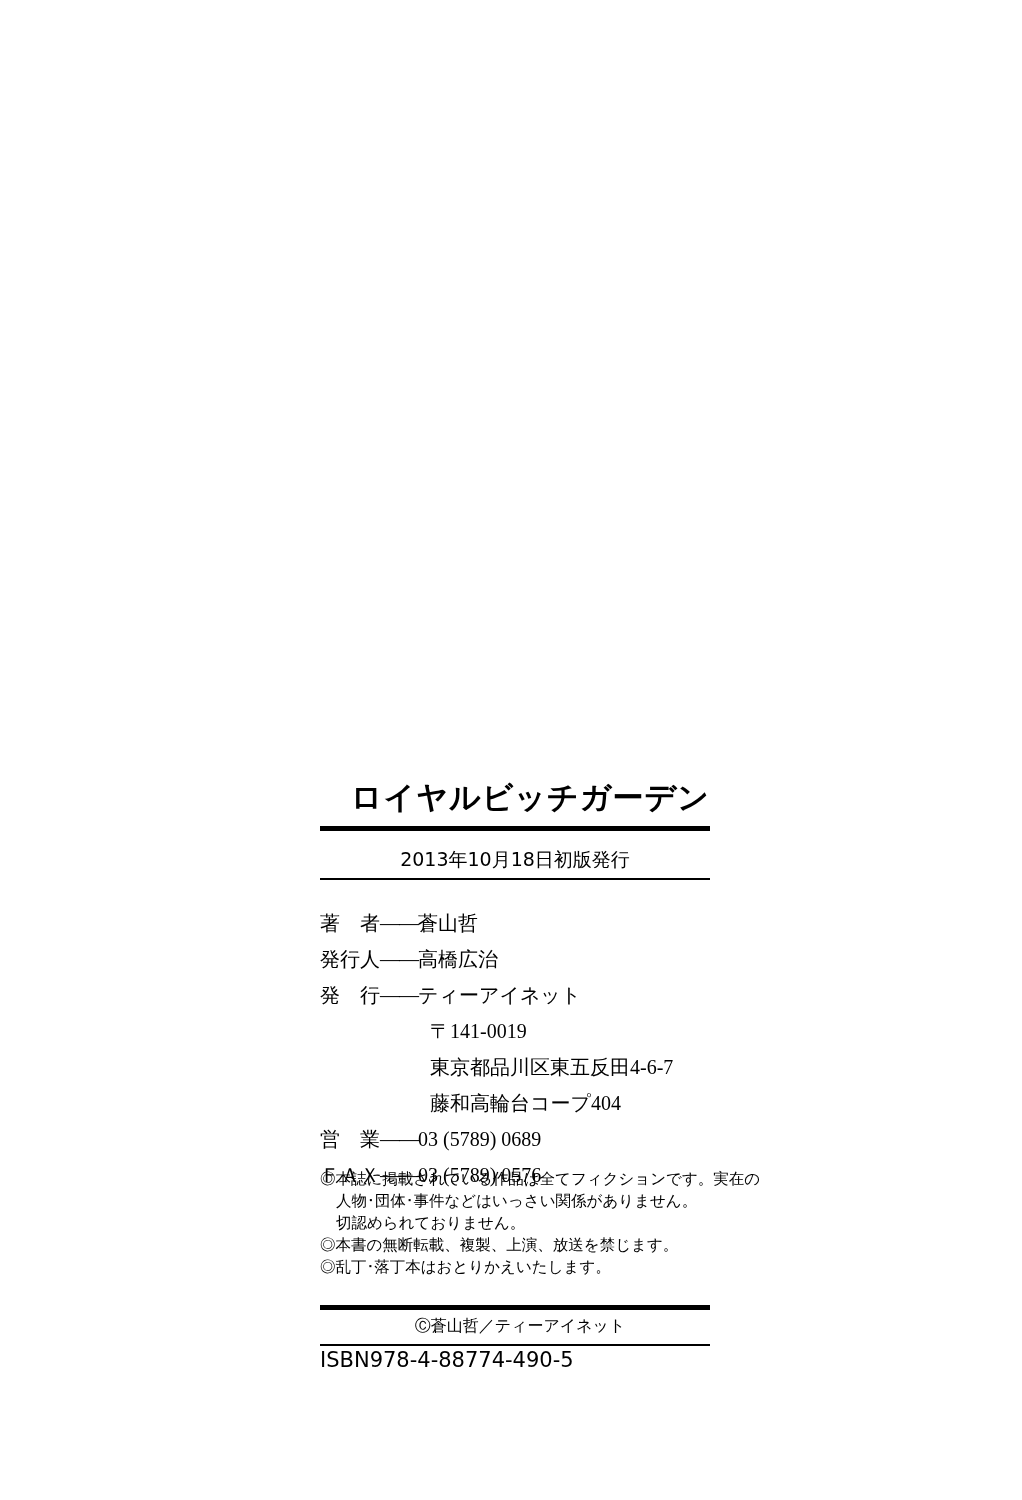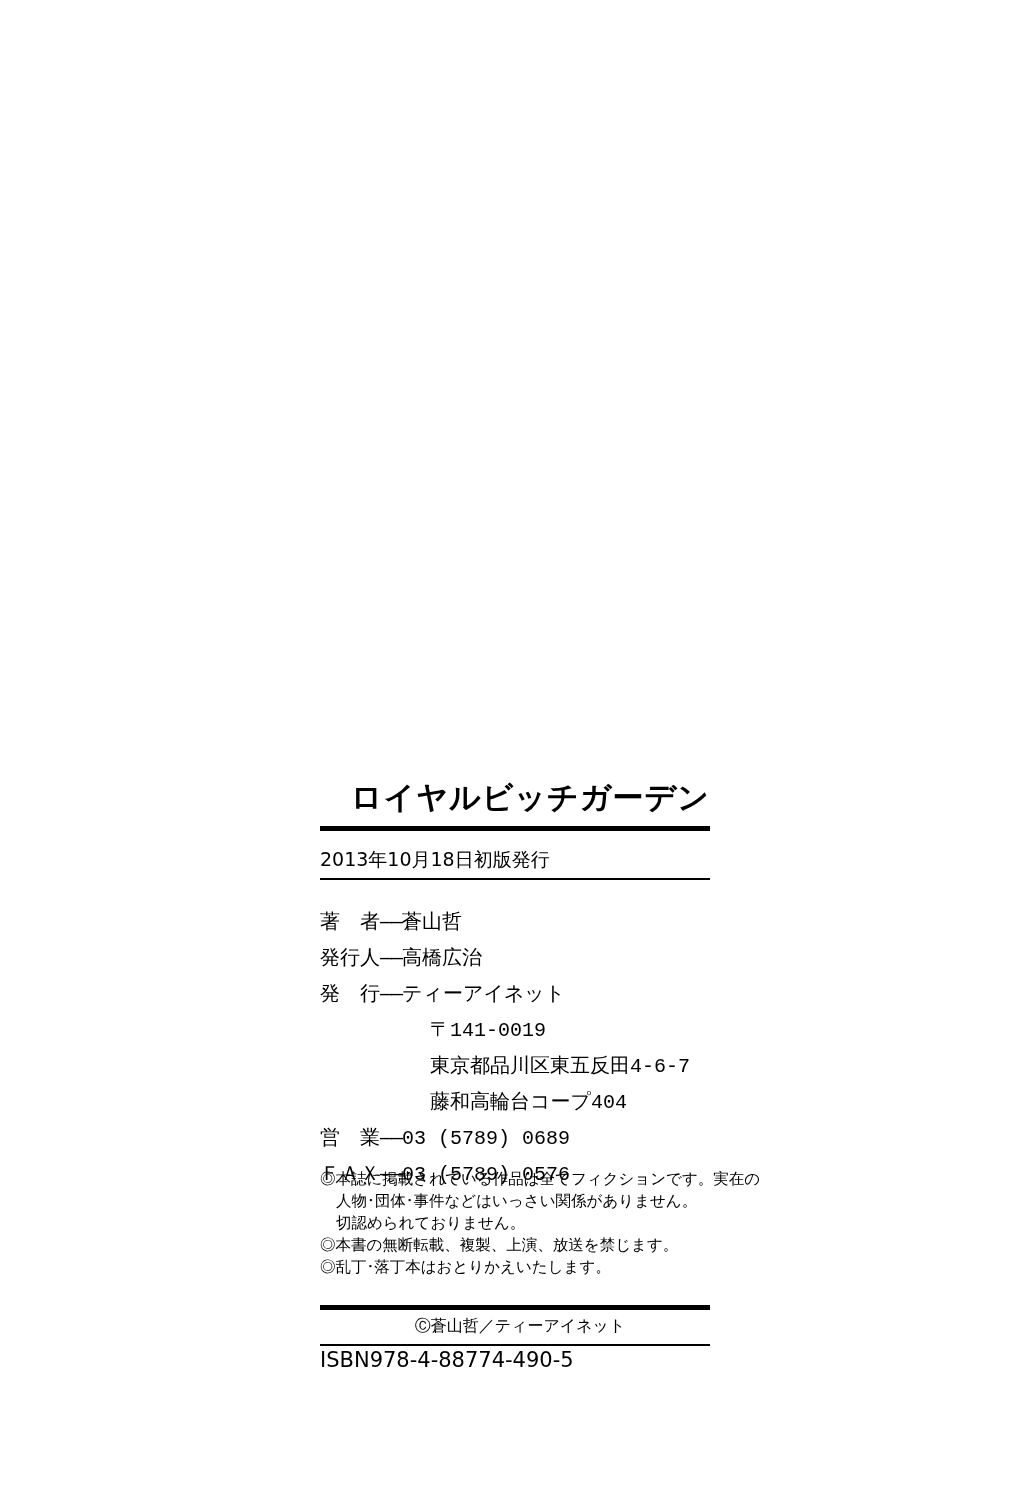"2013年10月18日初版発行" .pubdate { text-align: left -> center }
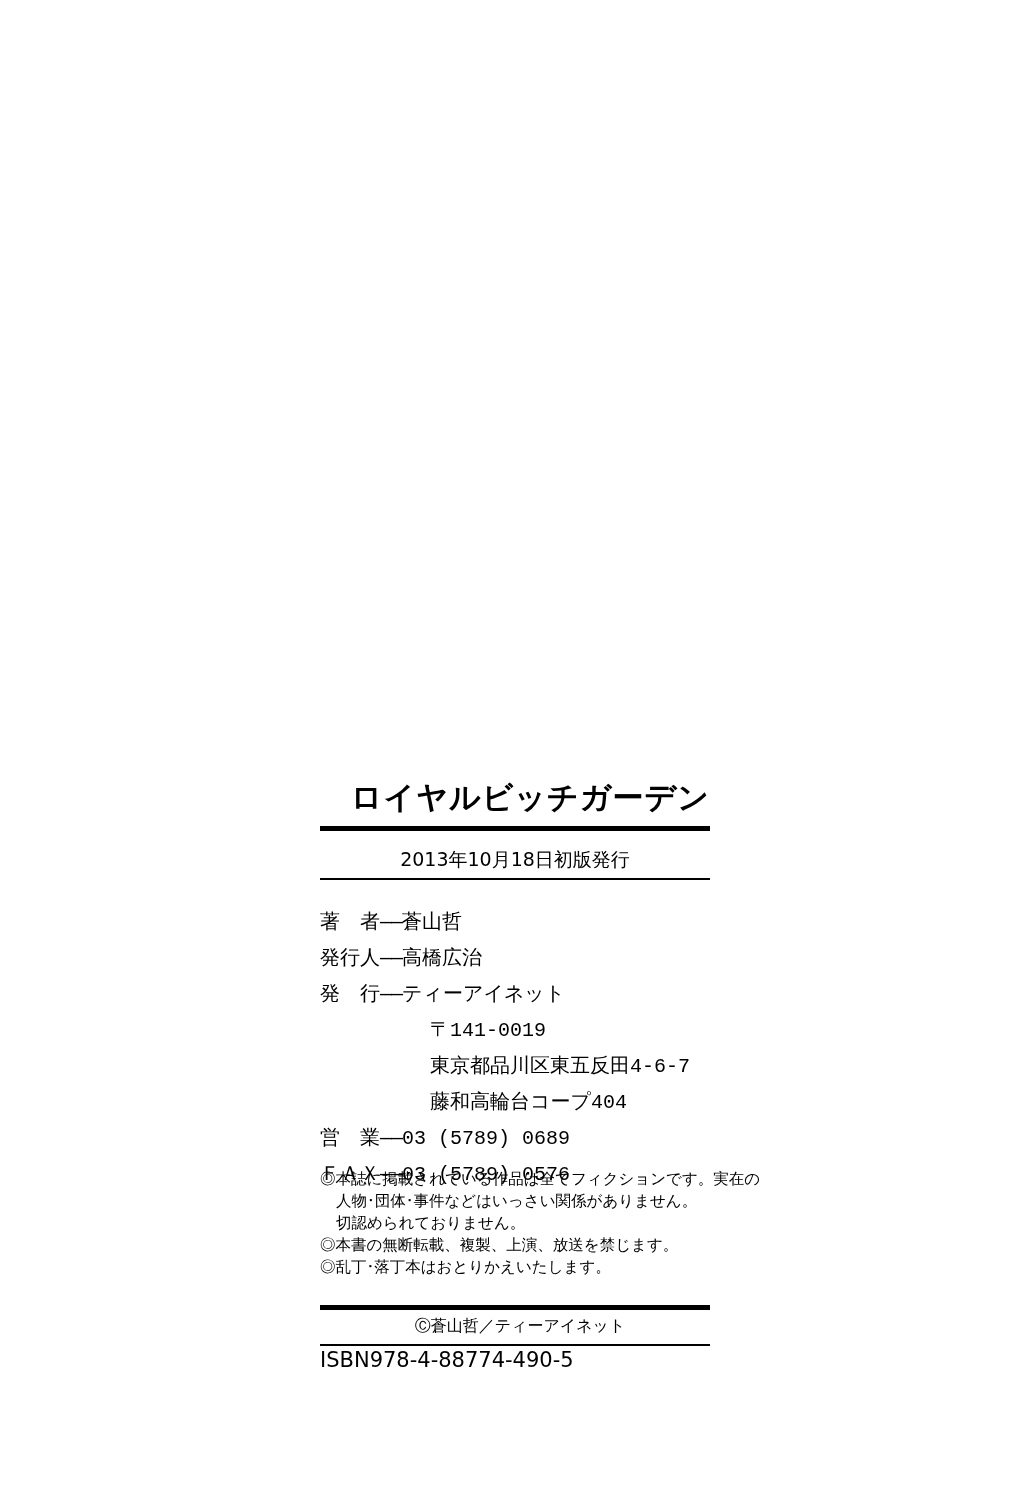"著 者——蒼山哲" .credits { font-family: Liberation Mono, monospace -> Liberation Serif, serif }
